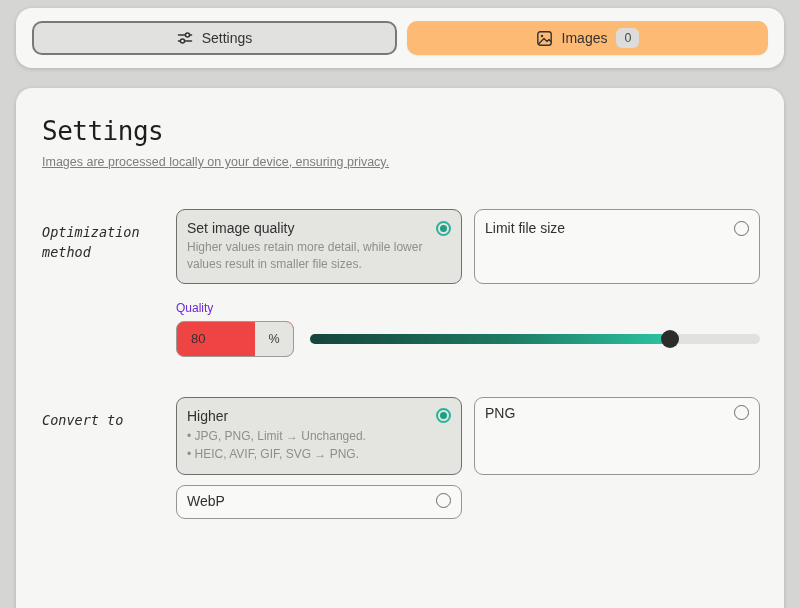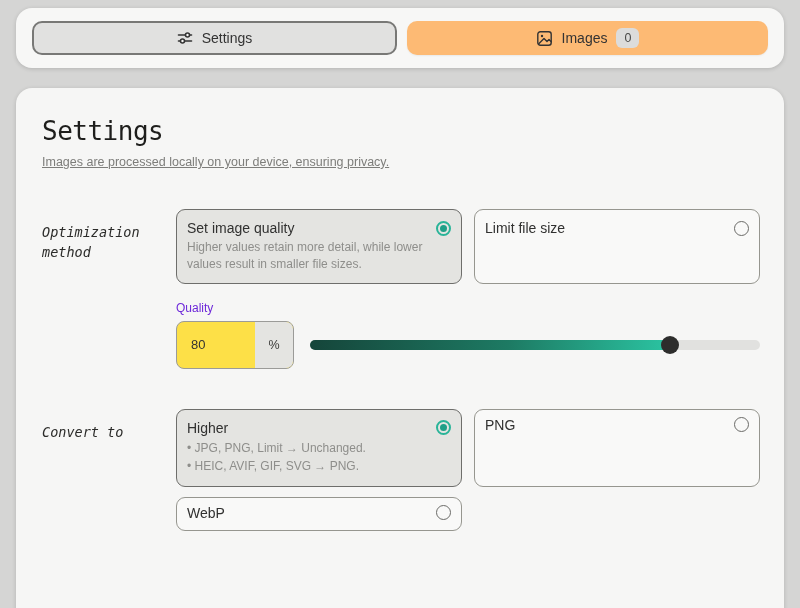"80" .qty-input-group { background: #fde047 -> #ef4444; height: 48px -> 36px }
